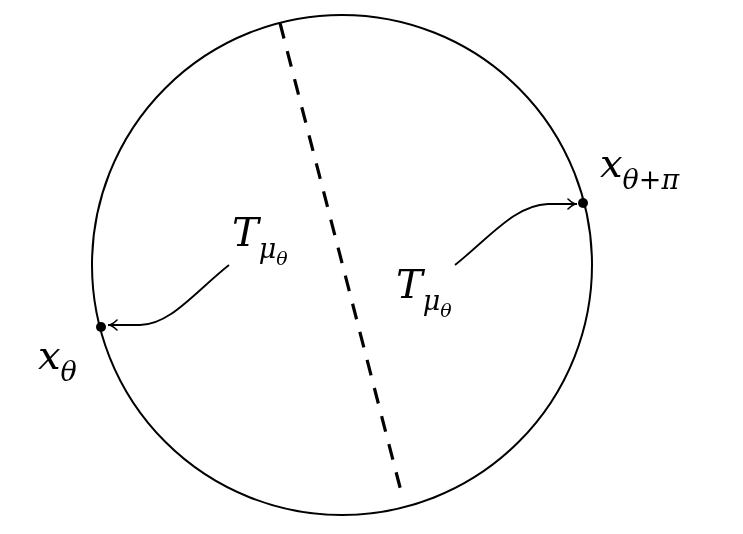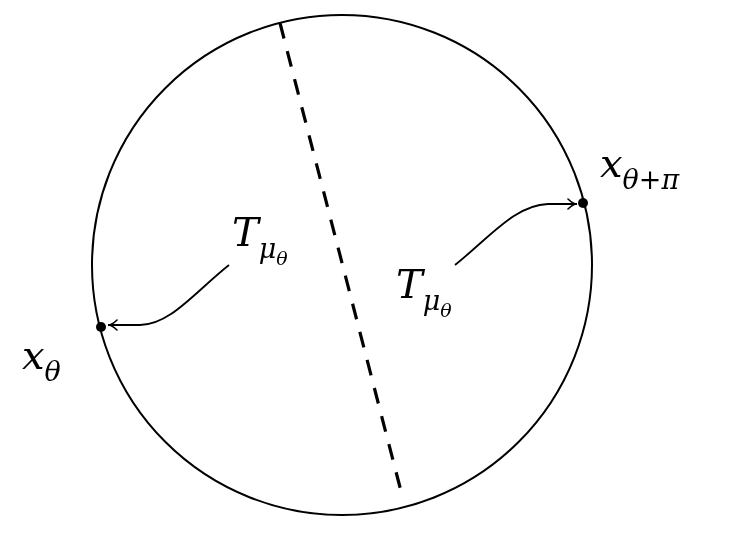"xθ" div.math-label { left: 22px -> 38px }
